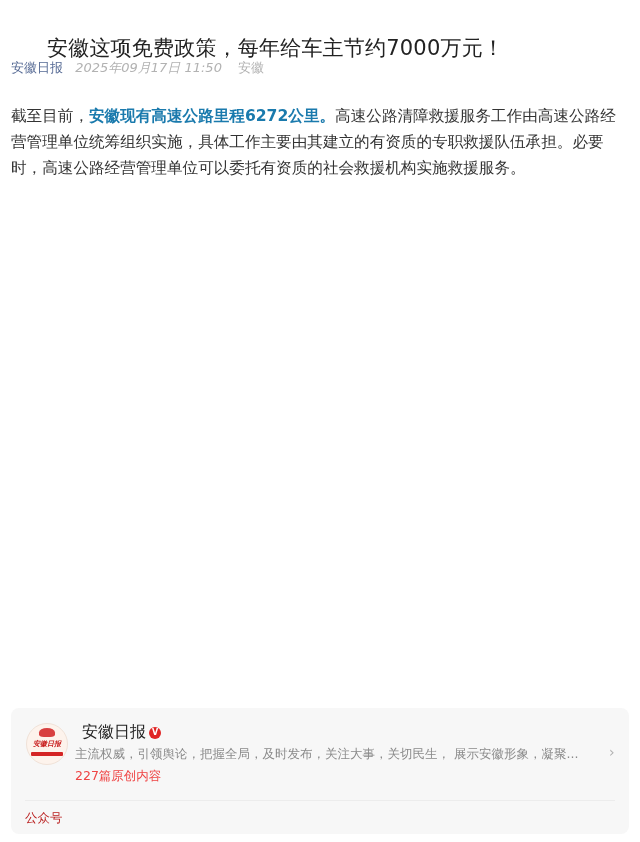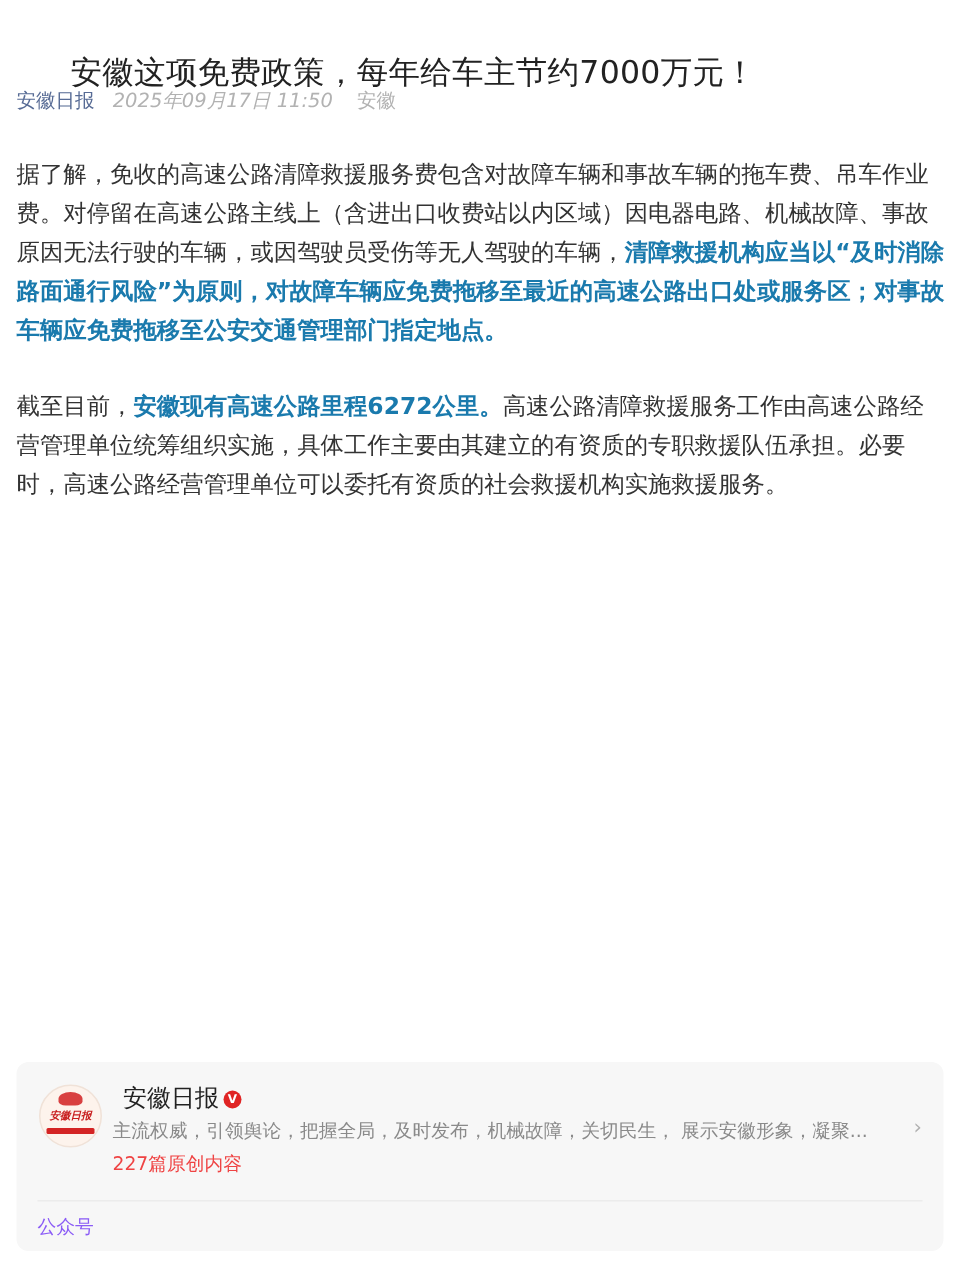"据了解，免收的高速公路清障救援服务费包含对故障车辆和事故车辆的拖车费、吊车作业费" p { html: <p> <span>据了解，免收的高速公路清障救援服务费包含对故障车辆和事故车辆的拖车费、吊车作业费。对停留在高速公路主线上（含进出口收费站以内区域）因电器电路、机械故障、事故原因无法行驶的车辆，或因驾驶员受伤等无人驾驶的车辆，</span><span>清障救援机构应当以“及时消除路面通行风险”为原则，对故障车辆应免费拖移至最近的高速公路出口处或服务区；对事故车辆应免费拖移至公安交通管理部门指定地点。</span> </p> -> none }
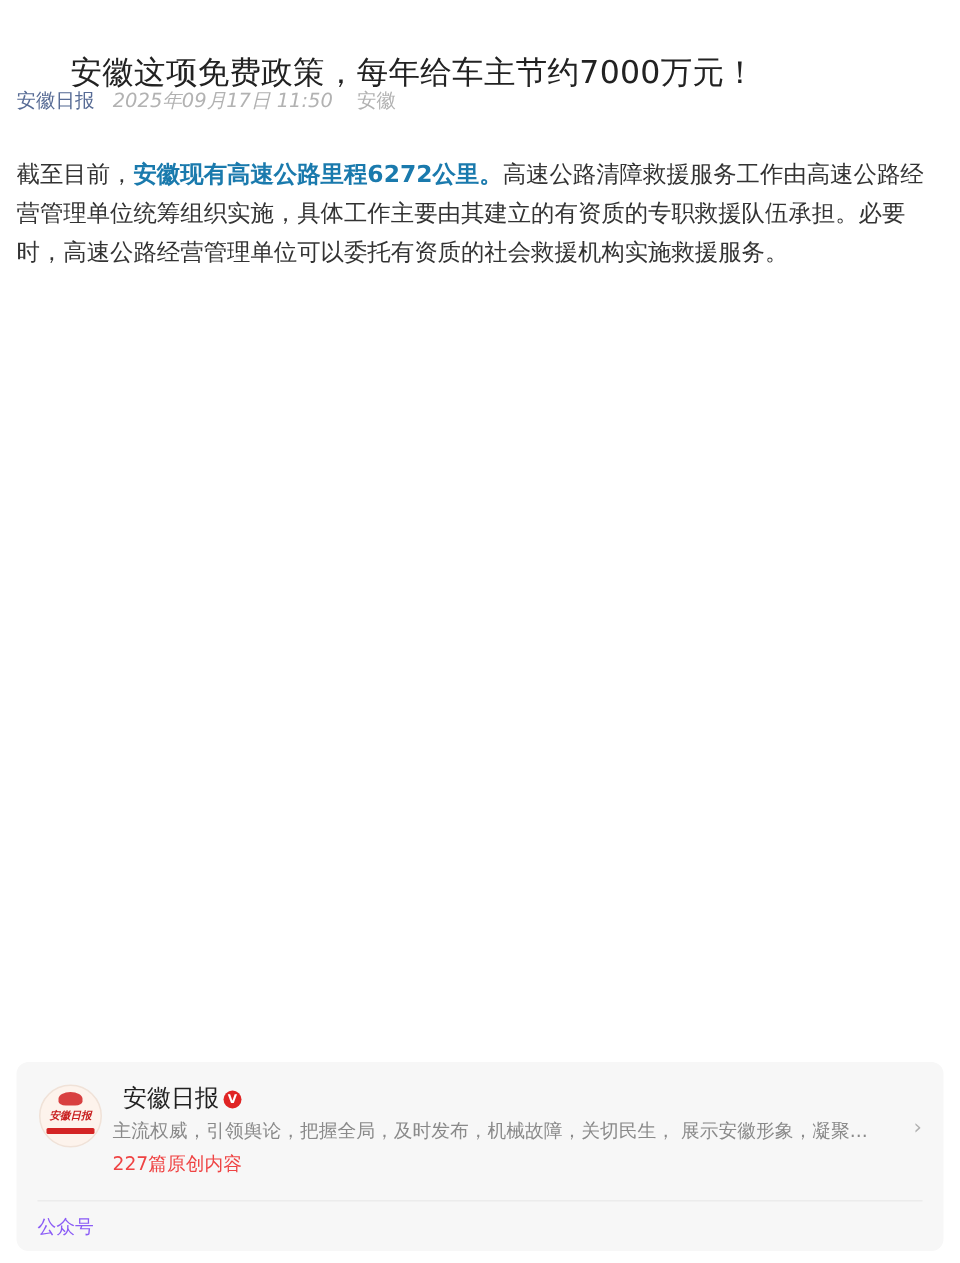"主流权威，引领舆论，把握全局，及时发布，机械故障，关切民生，" div.card-desc { text: 机械故障 -> 关注大事 }
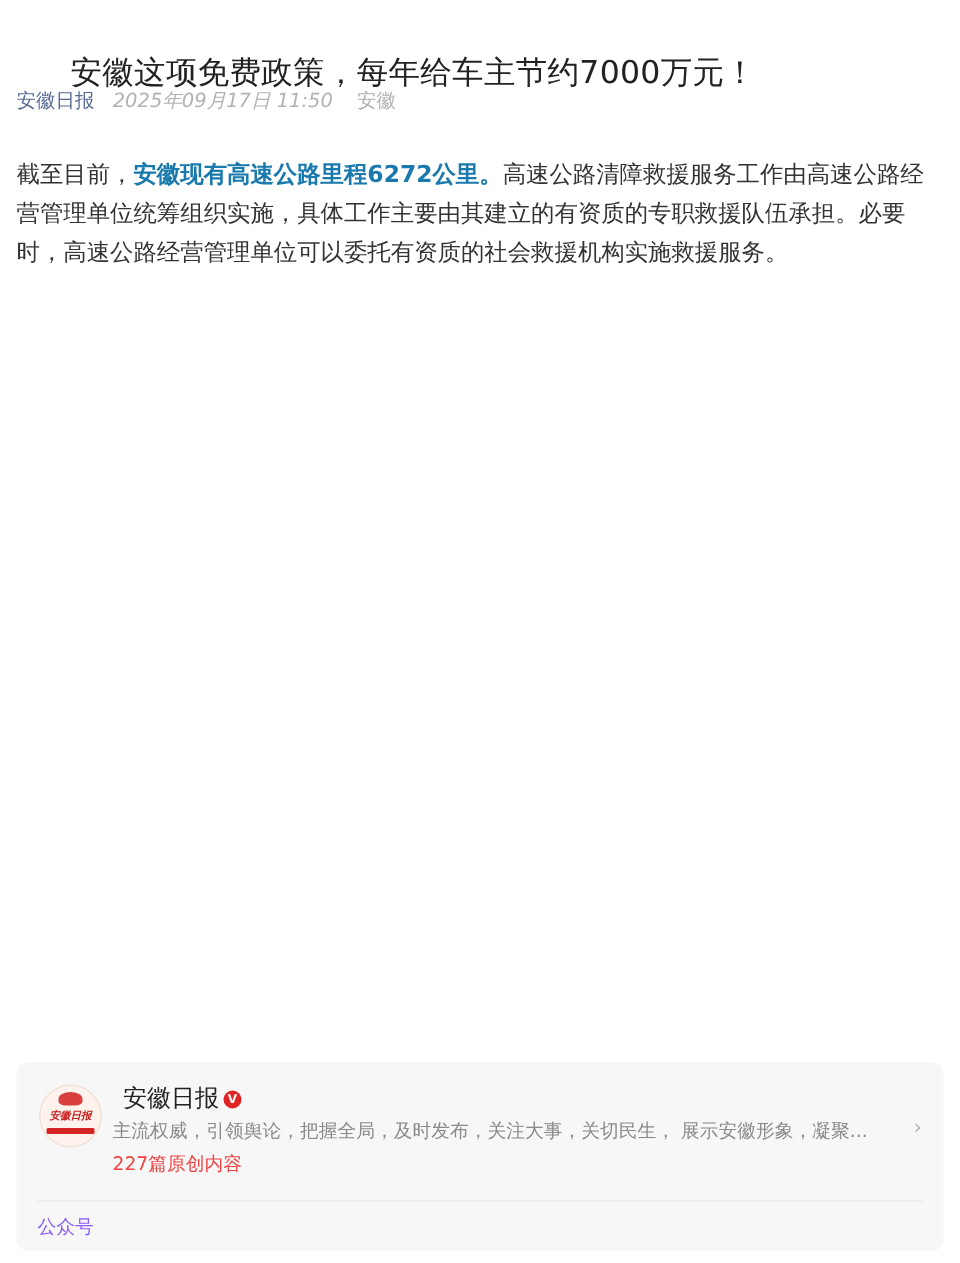"公众号" .card-type { color: #8b5cf6 -> #b91c1c }
